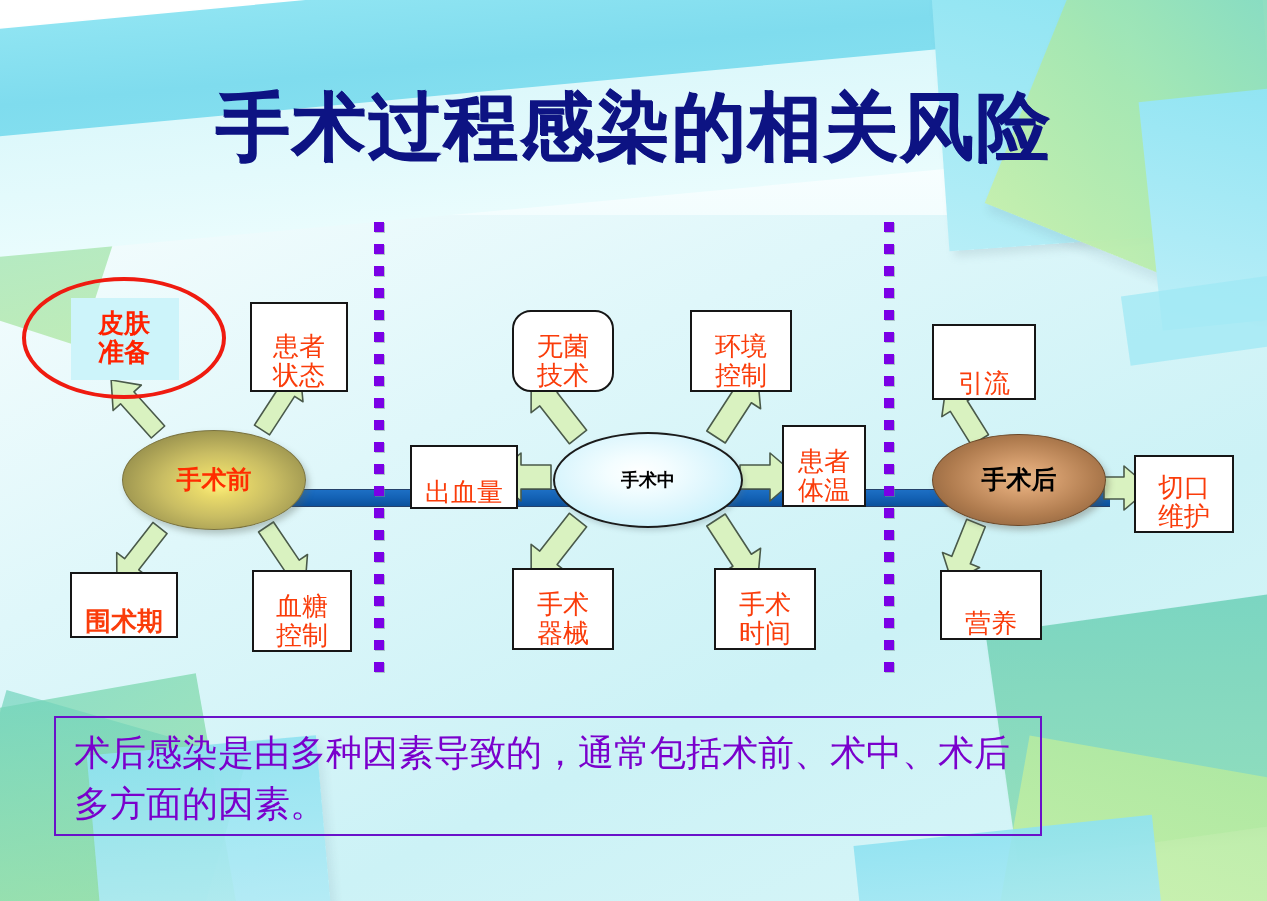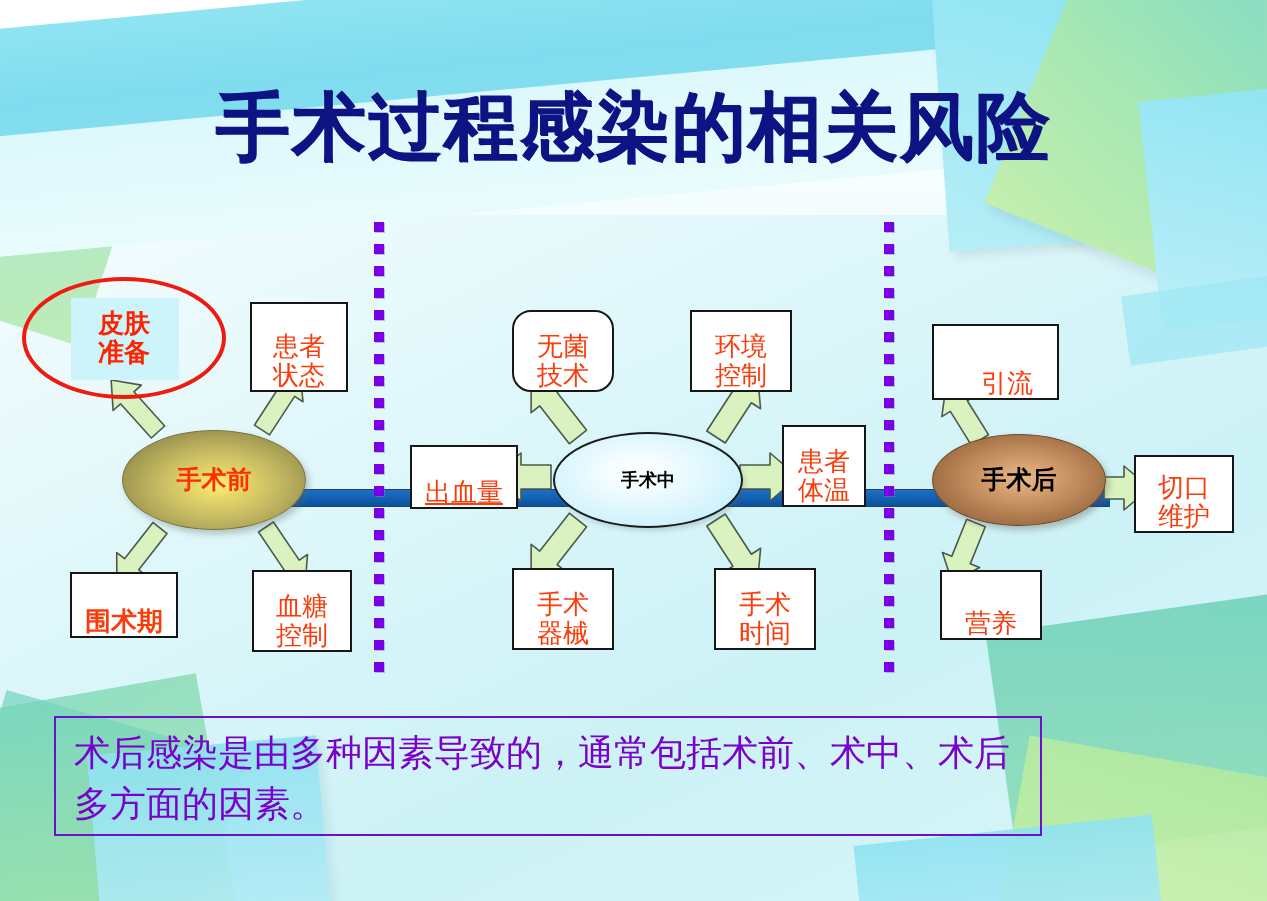"引流" div.box { padding-left: 23px -> none }
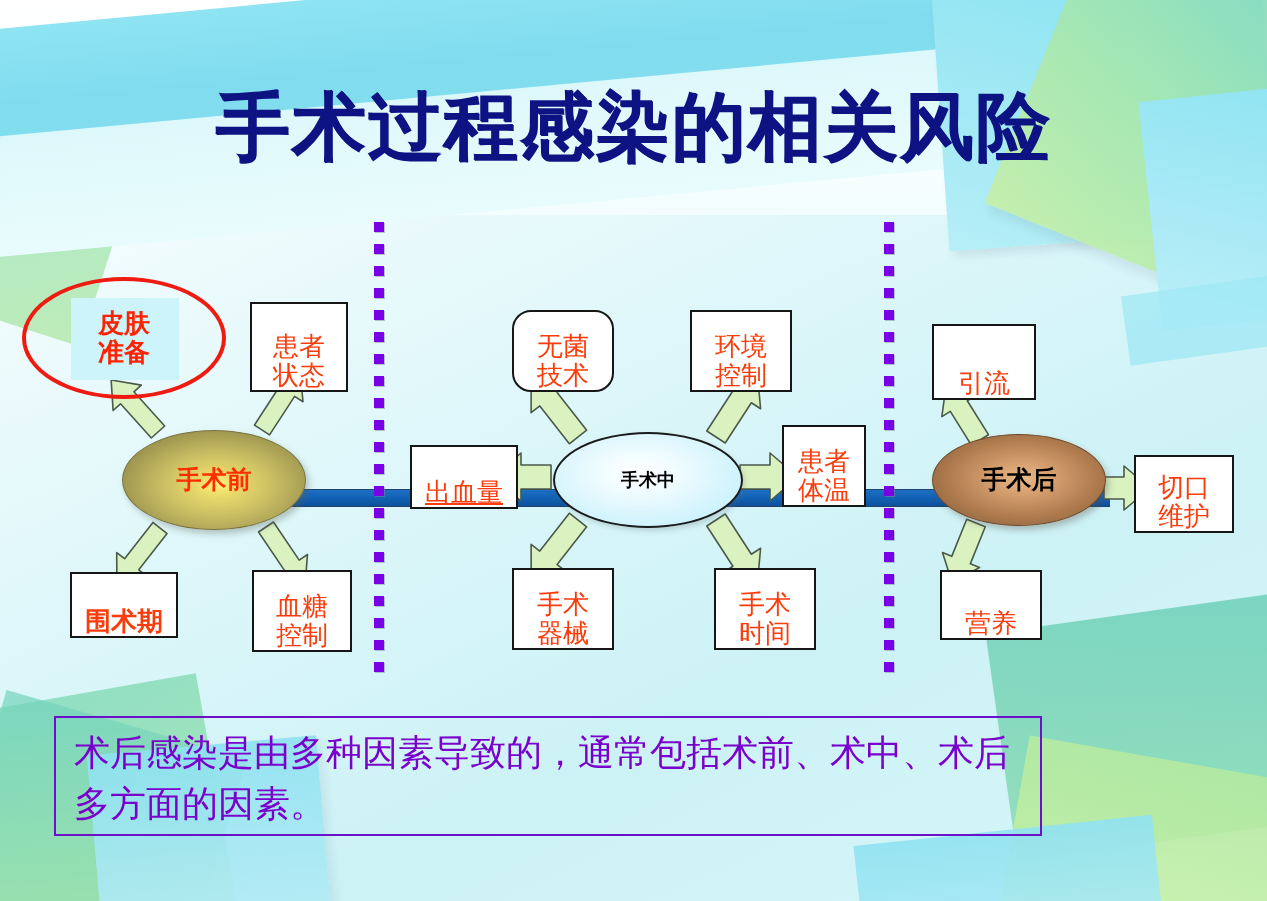"出血量" div.box { text-decoration: underline -> none }
